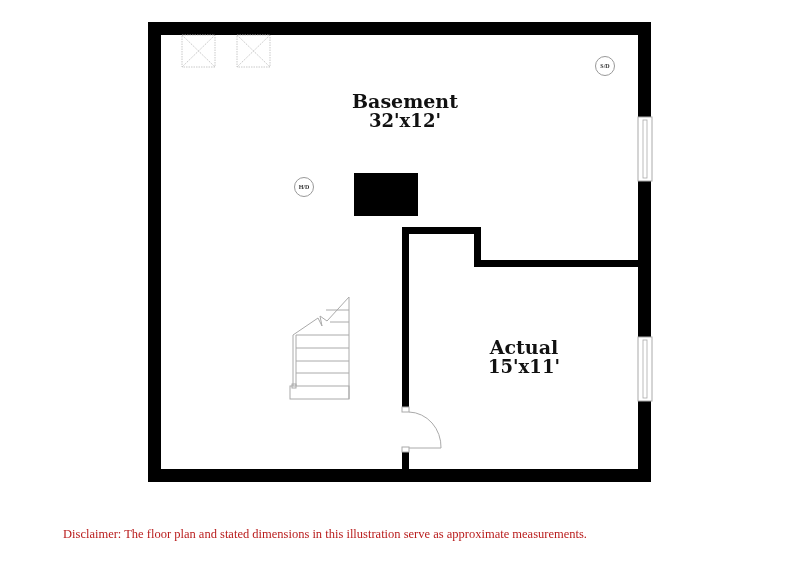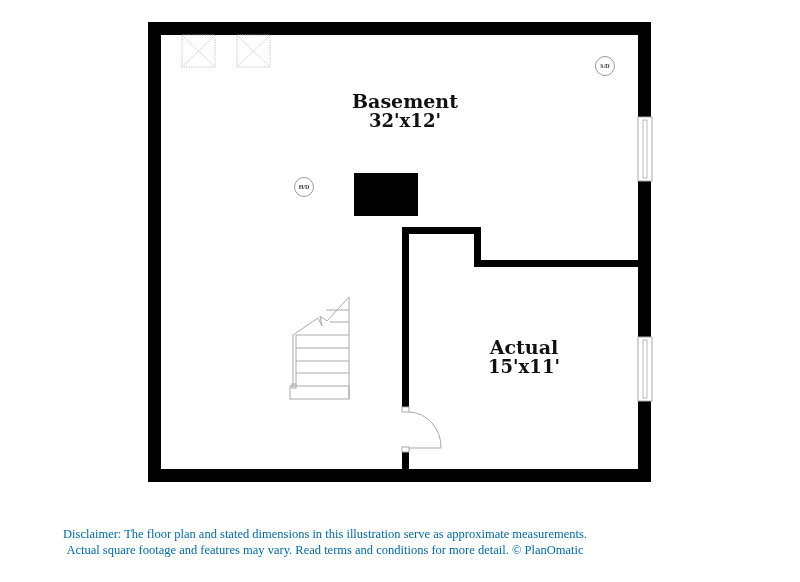"Disclaimer: The floor plan and" .disclaimer { color: #0369a1 -> #b91c1c }
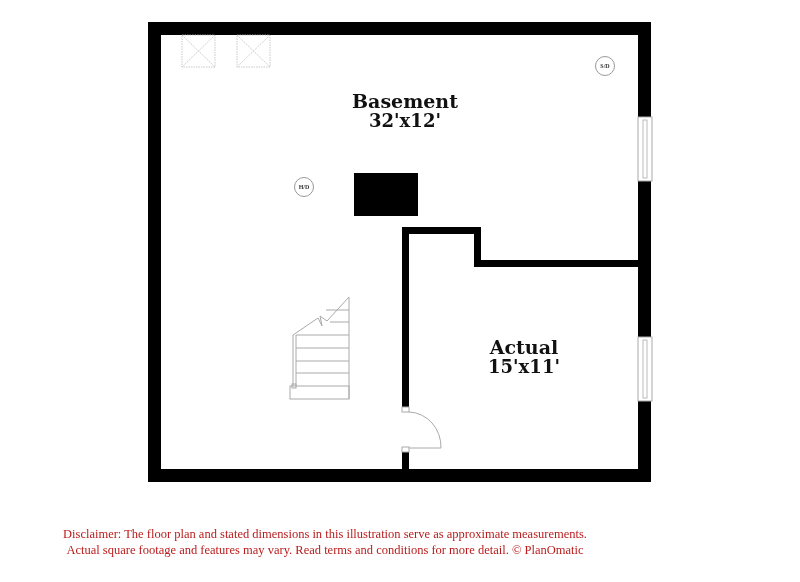"Actual square footage and features" div { html: <div>Actual square footage and features may vary. Read terms and conditions for more detail. © PlanOmatic</div> -> none }
